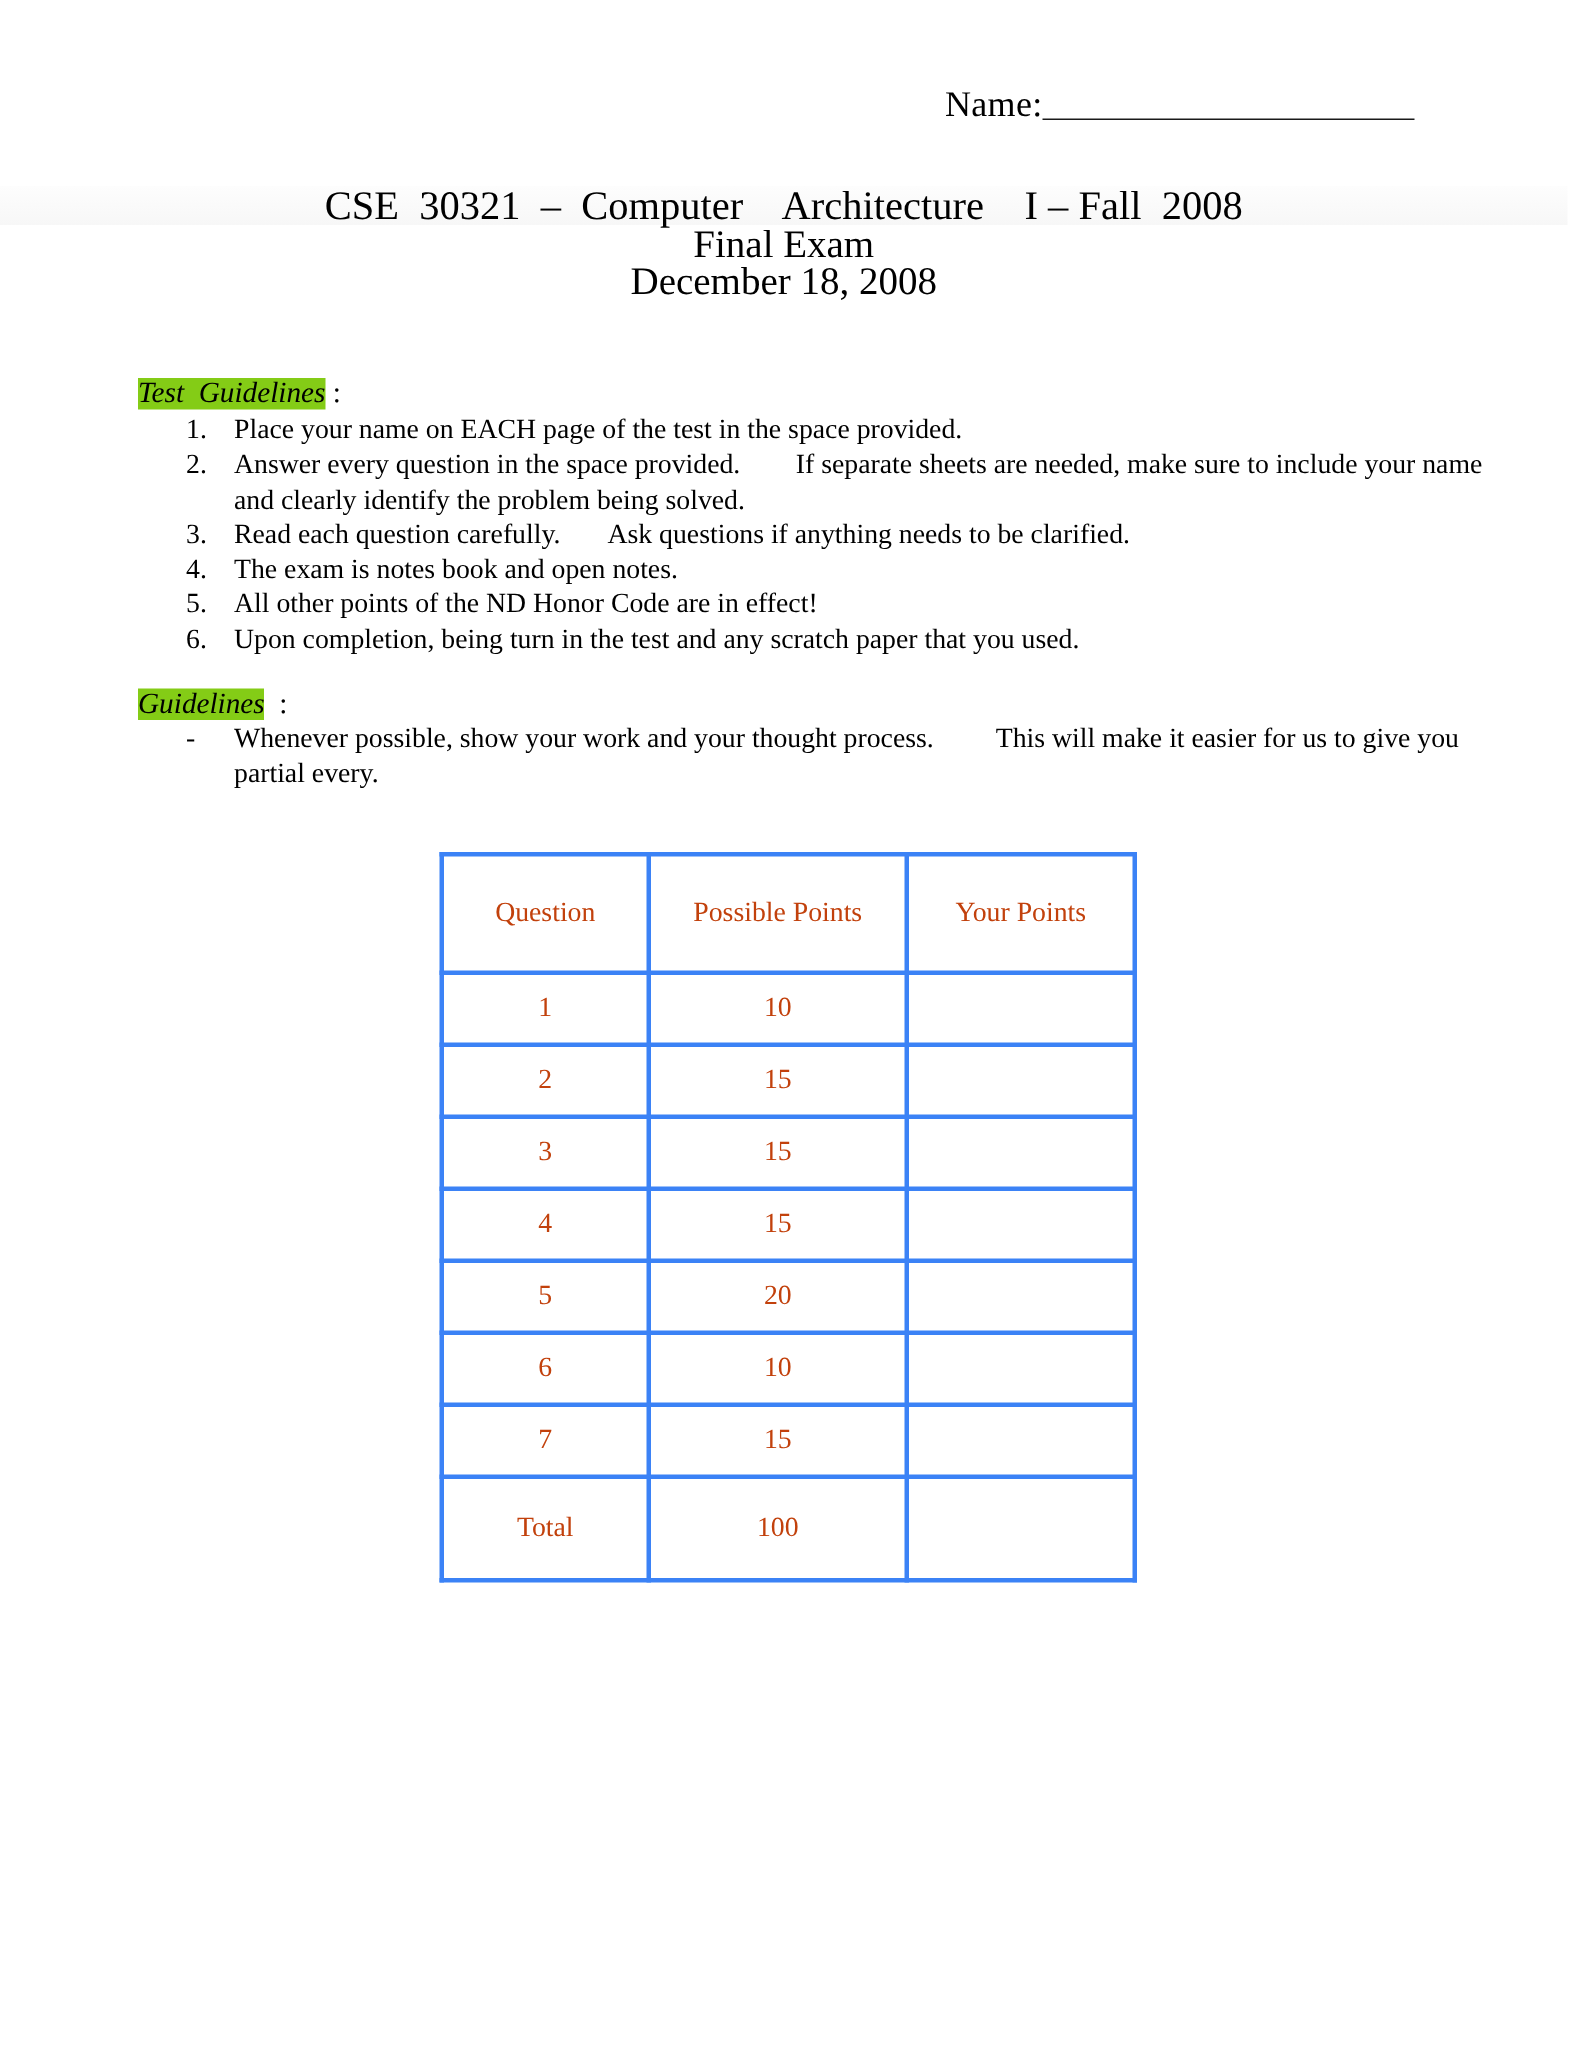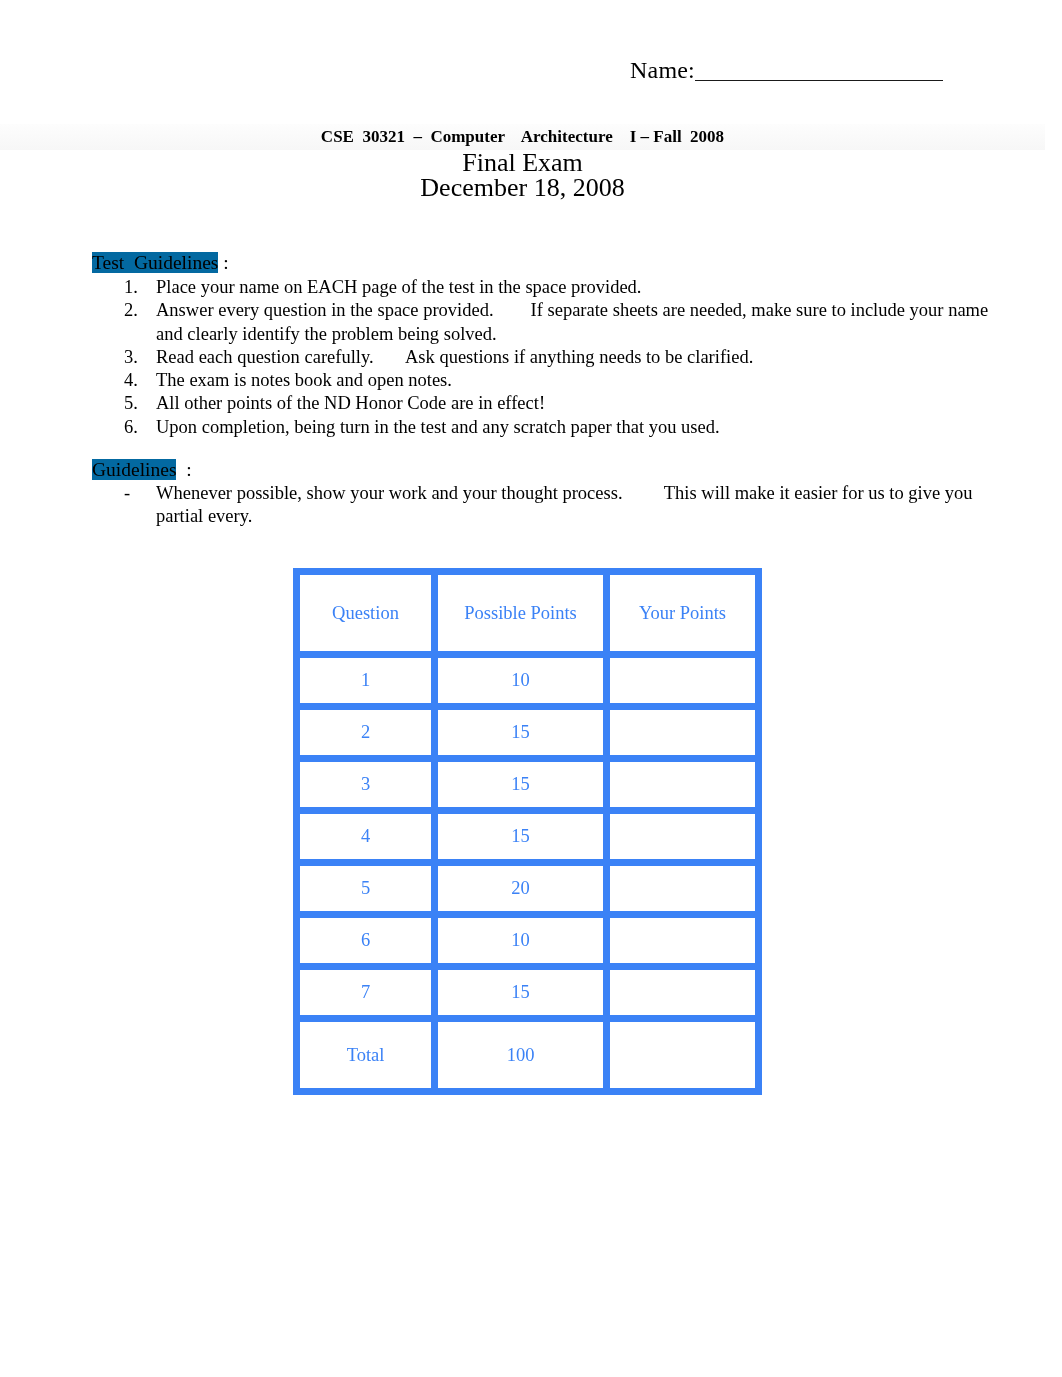"CSE 30321 – Computer Architecture" .title-line1 { font-size: 17px -> 27px; font-weight: bold -> none }
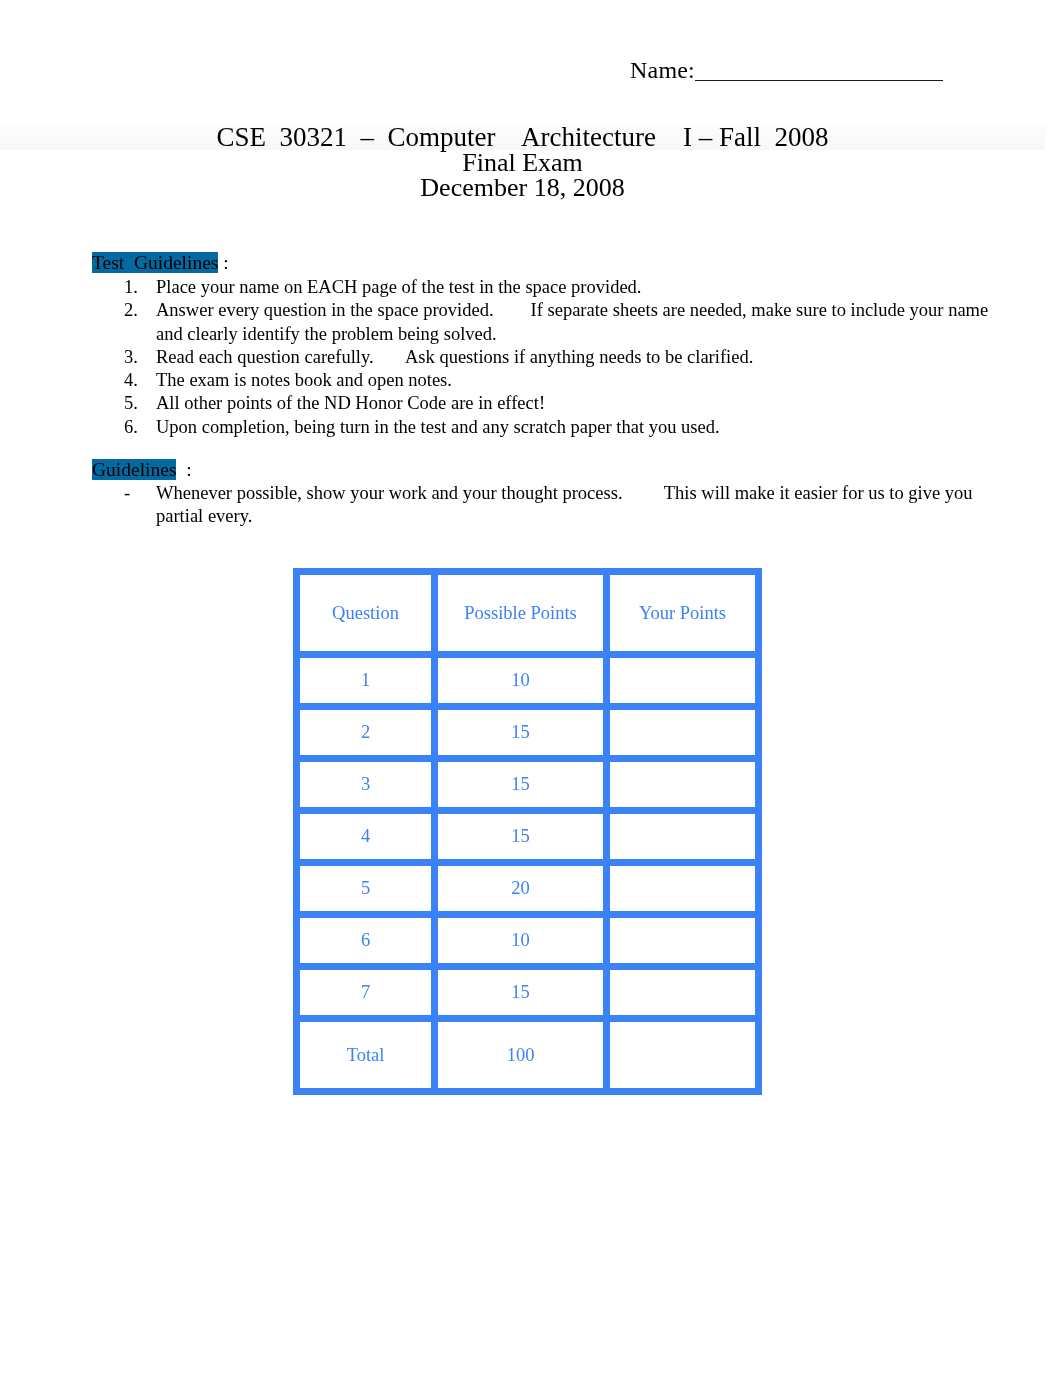"Test Guidelines" .section-heading .shade { background: #0369a1 -> #84cc16; font-style: none -> italic }
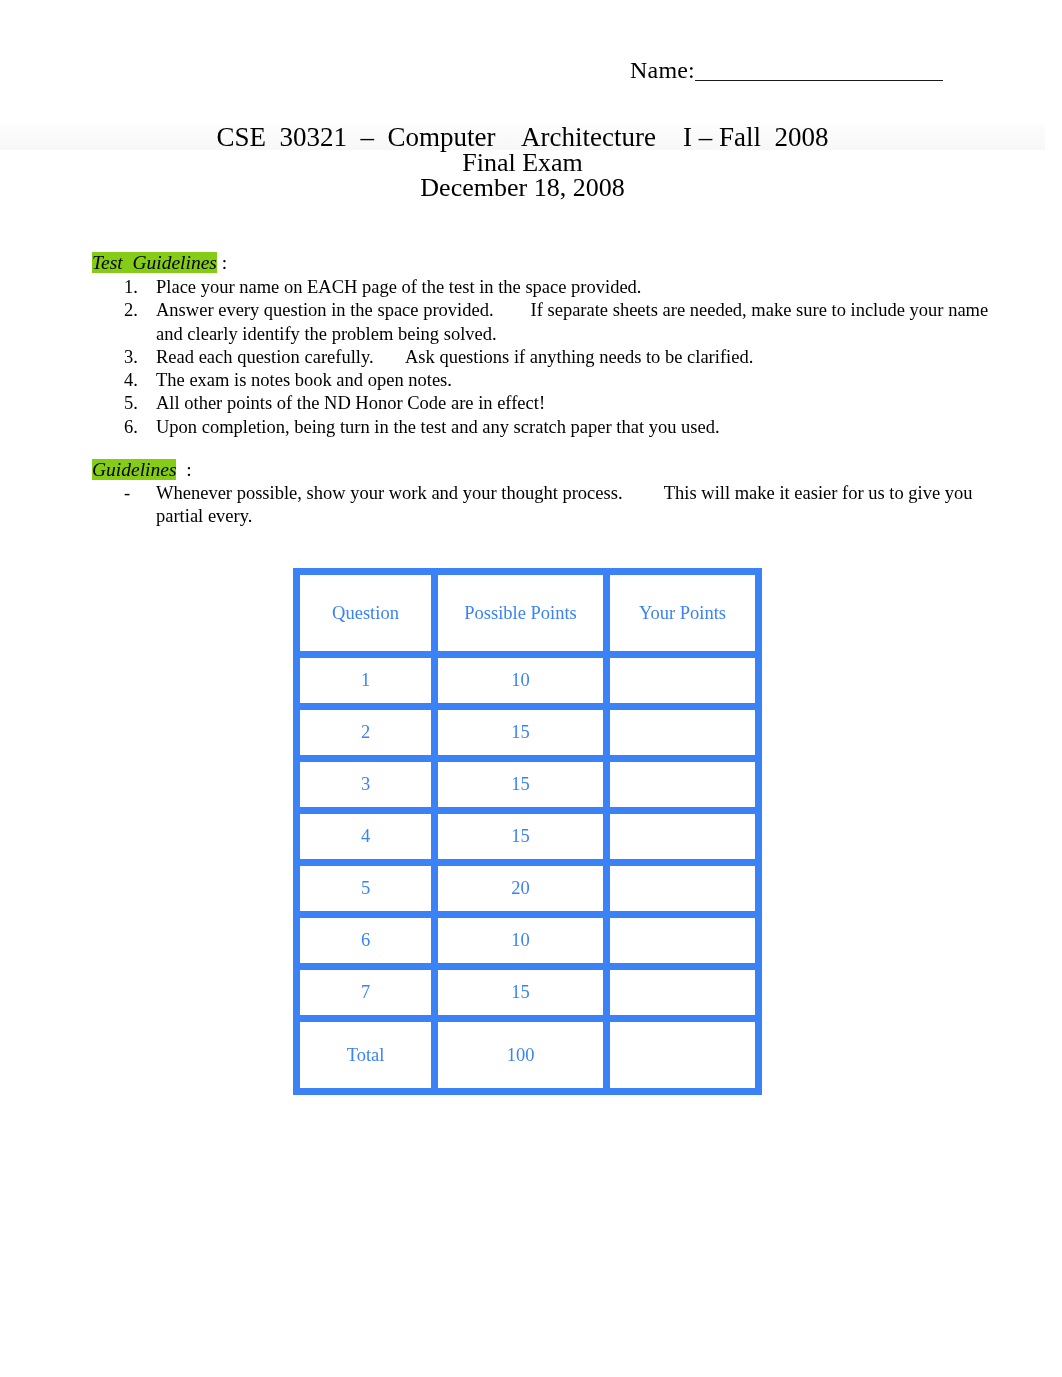"Question" table.grade-table td { border: 7px solid #3b82f6 -> 3px solid #3b82f6; color: #3b82f6 -> #c2410c }
